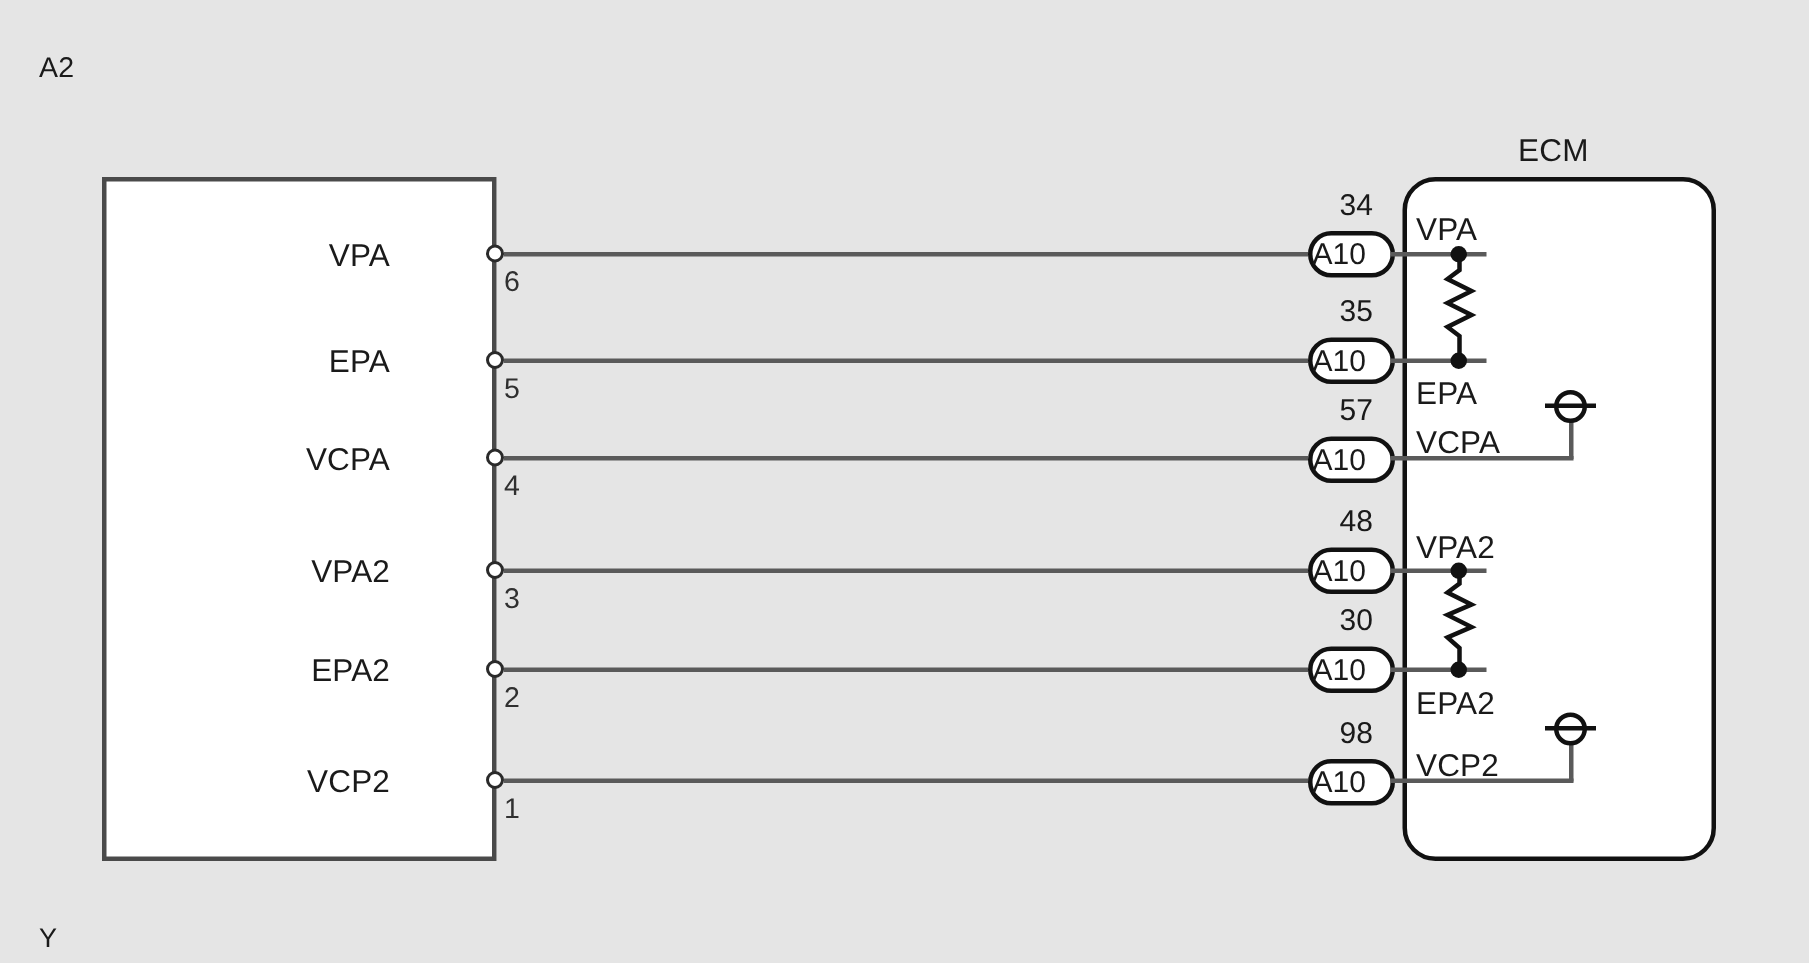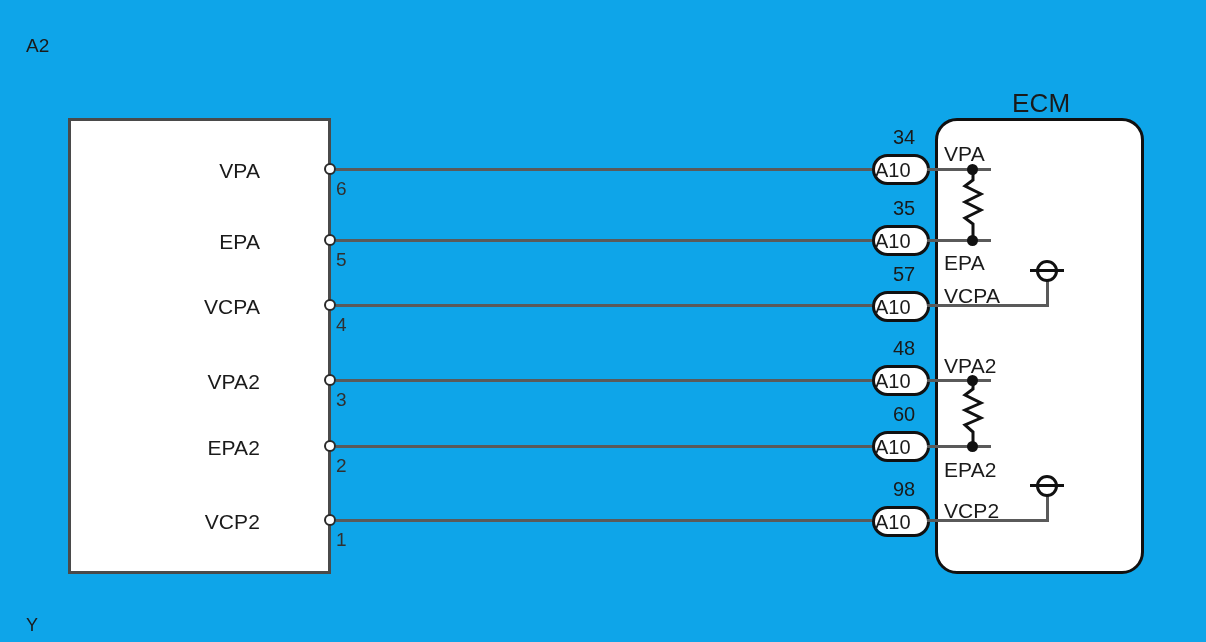"A2" #canvas { background: #0ea5e9 -> #e5e5e5 }
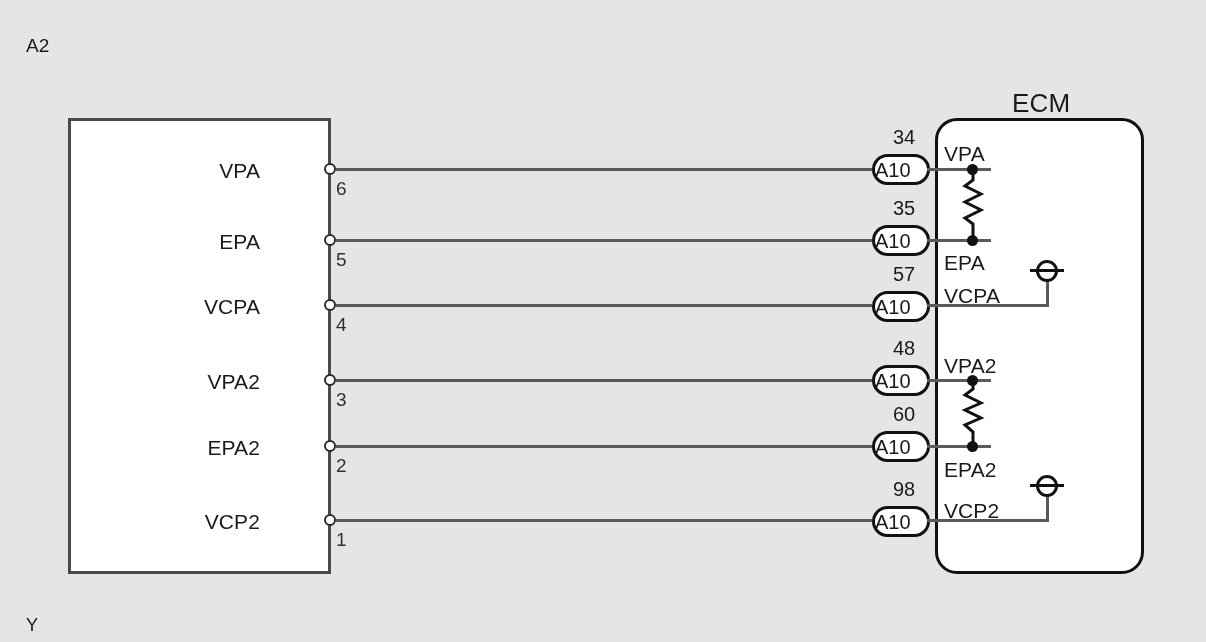"ECM" .ecm-title { font-size: 26px -> 21px }
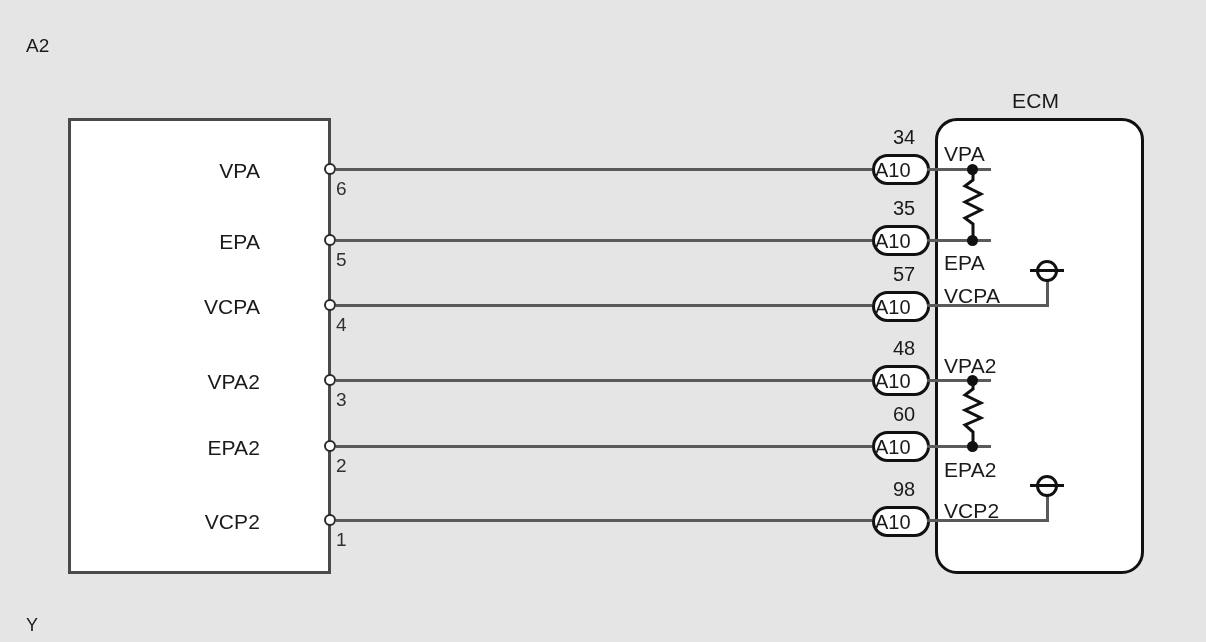"60" div.txt { text: 60 -> 30 }
